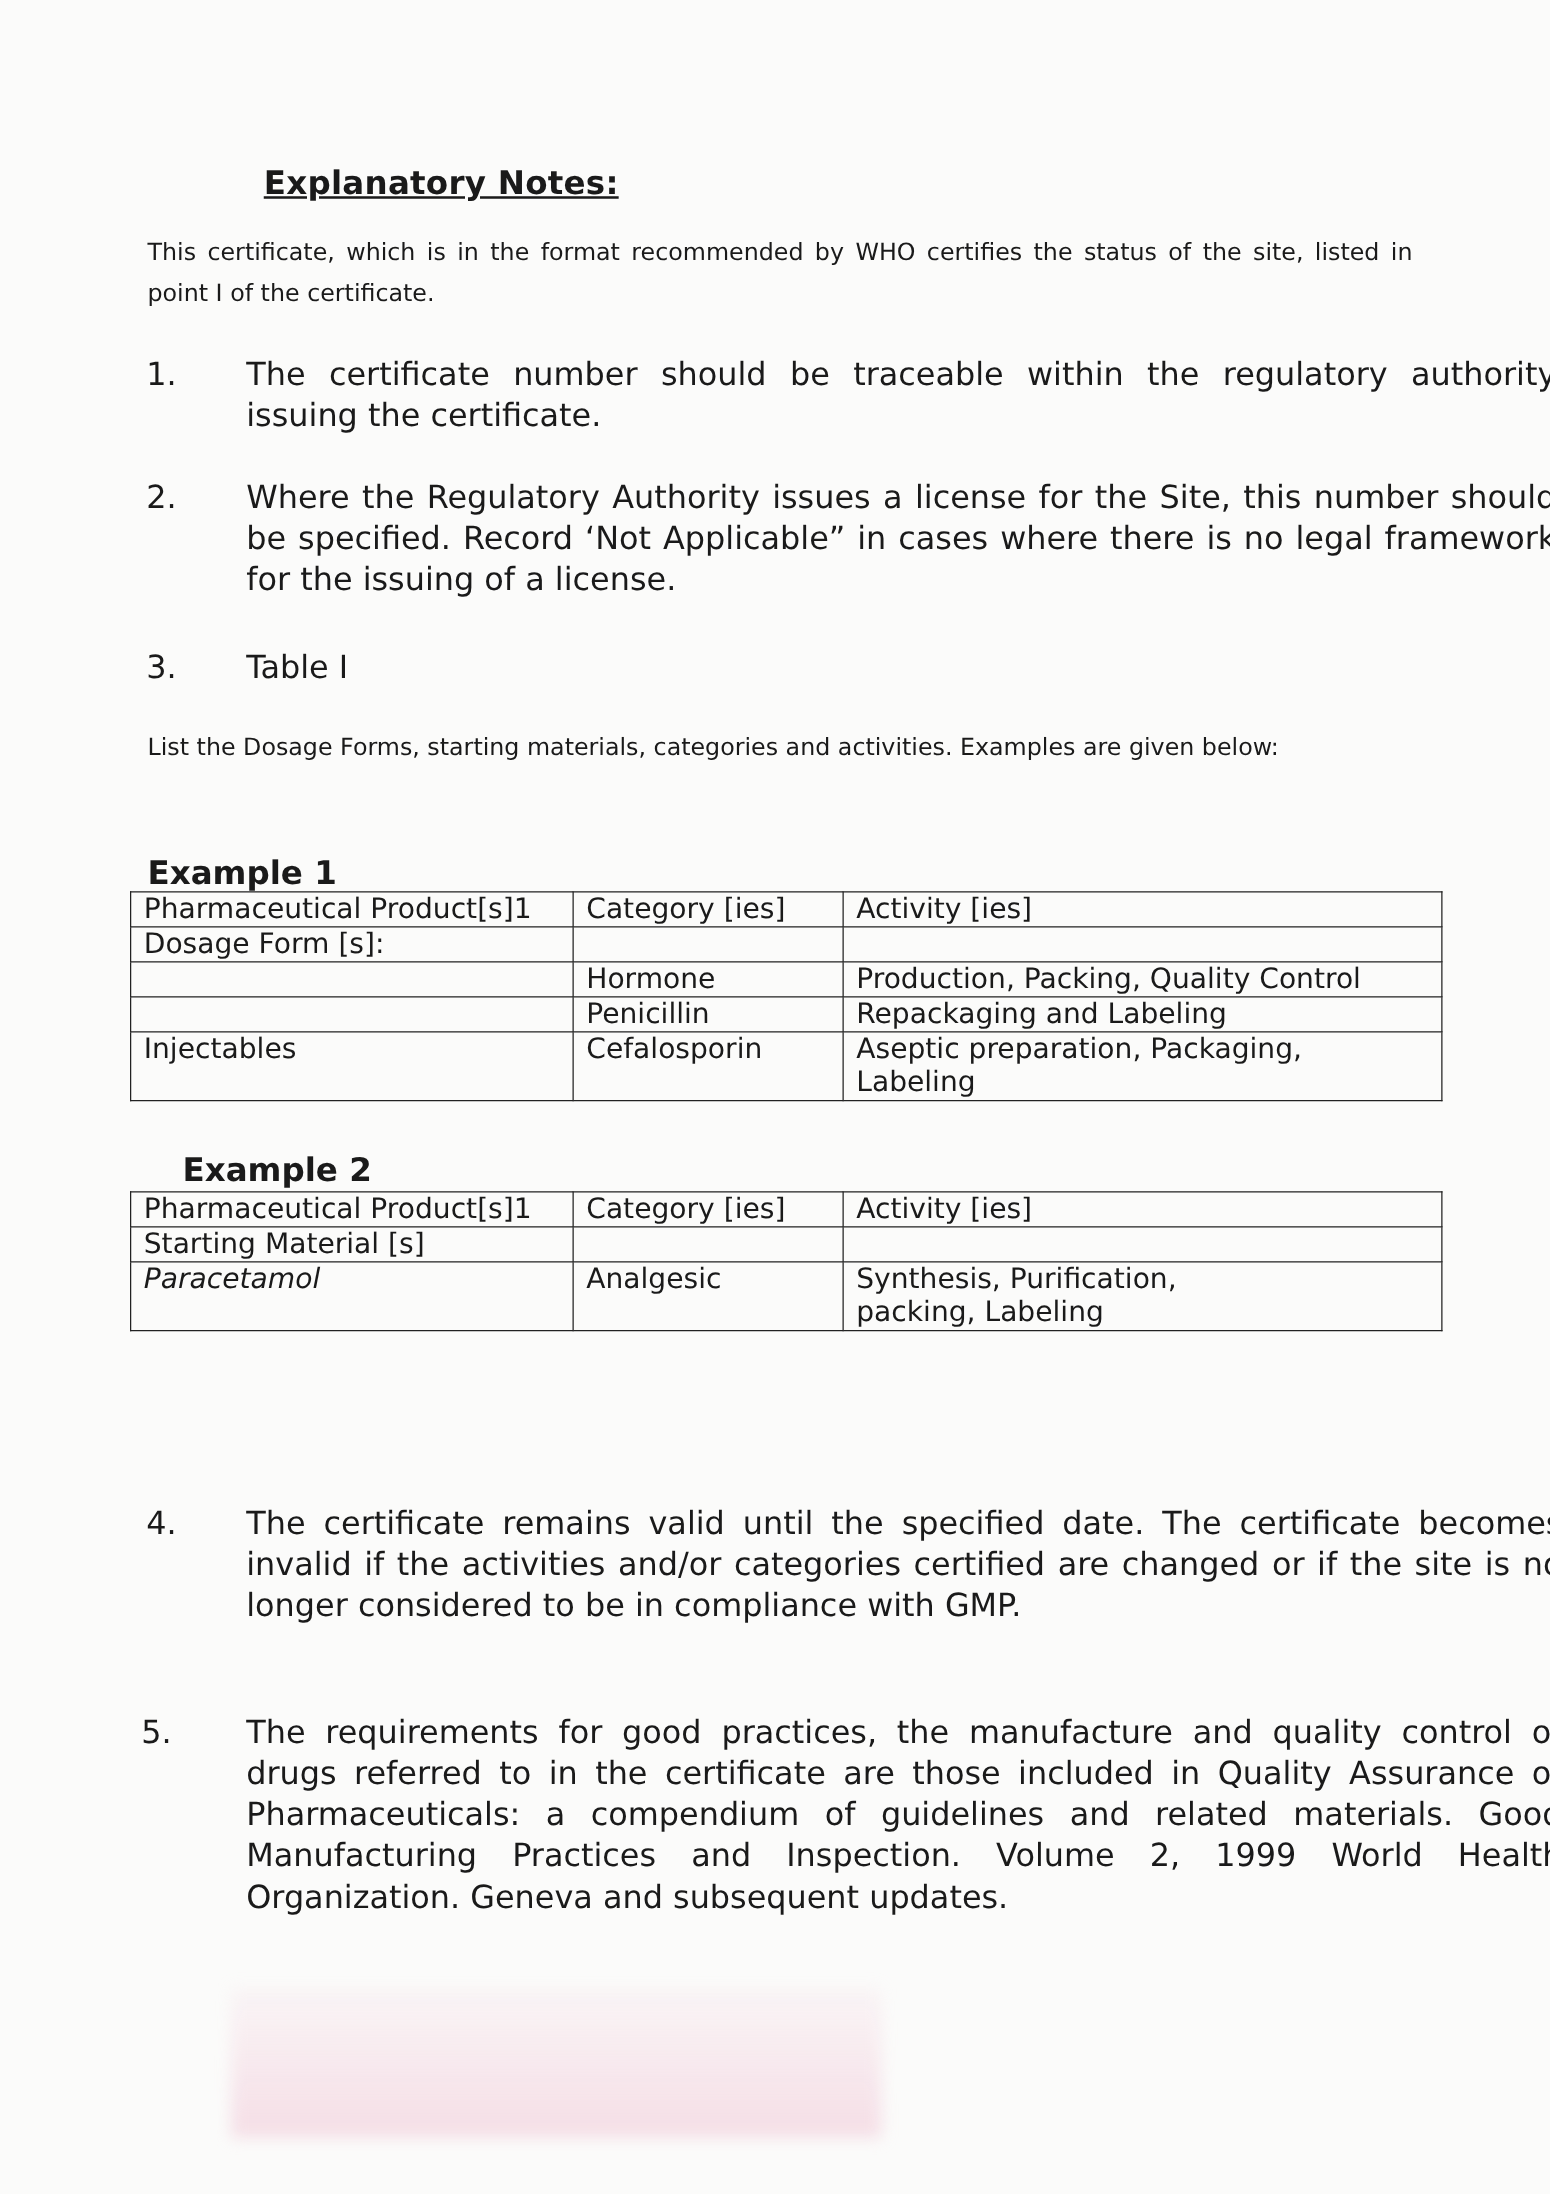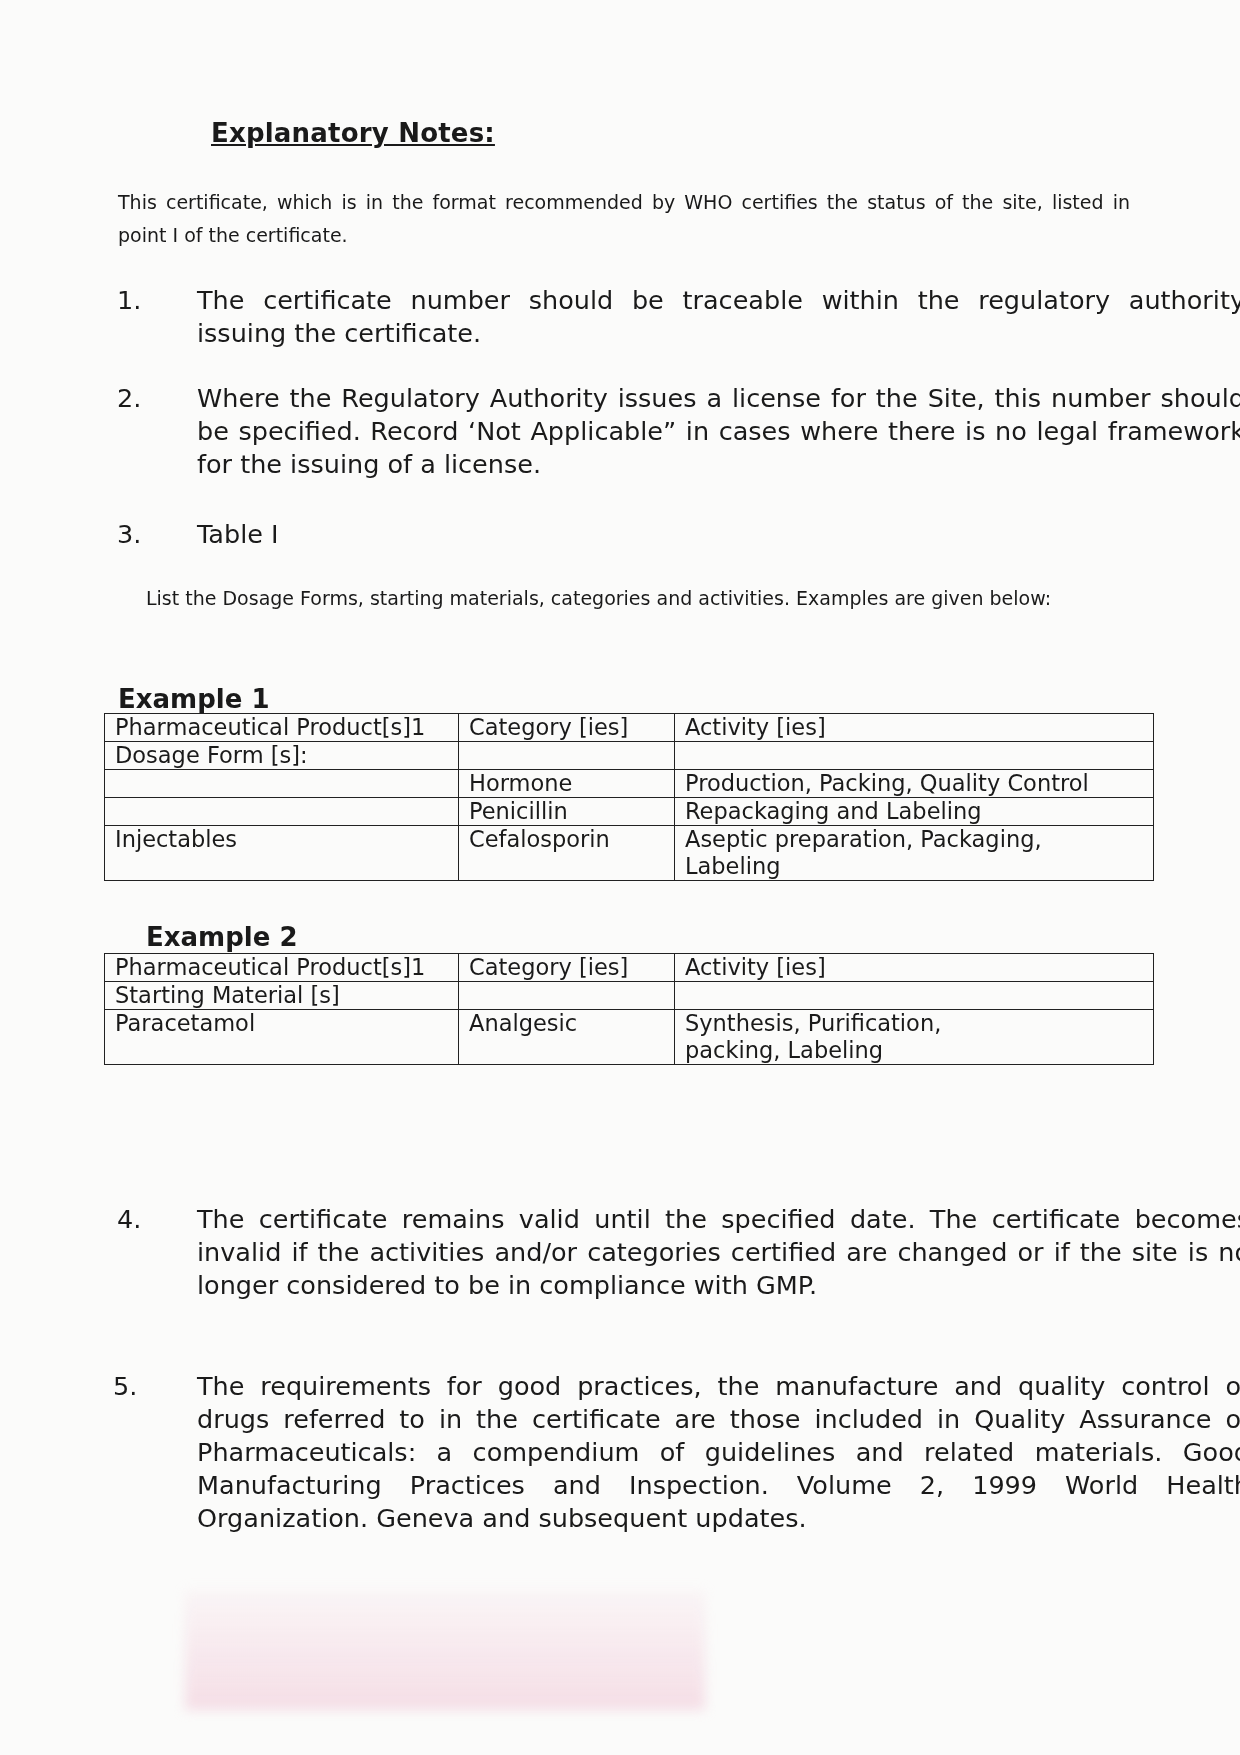"Explanatory Notes:" .heading { top: 118px -> 132px }
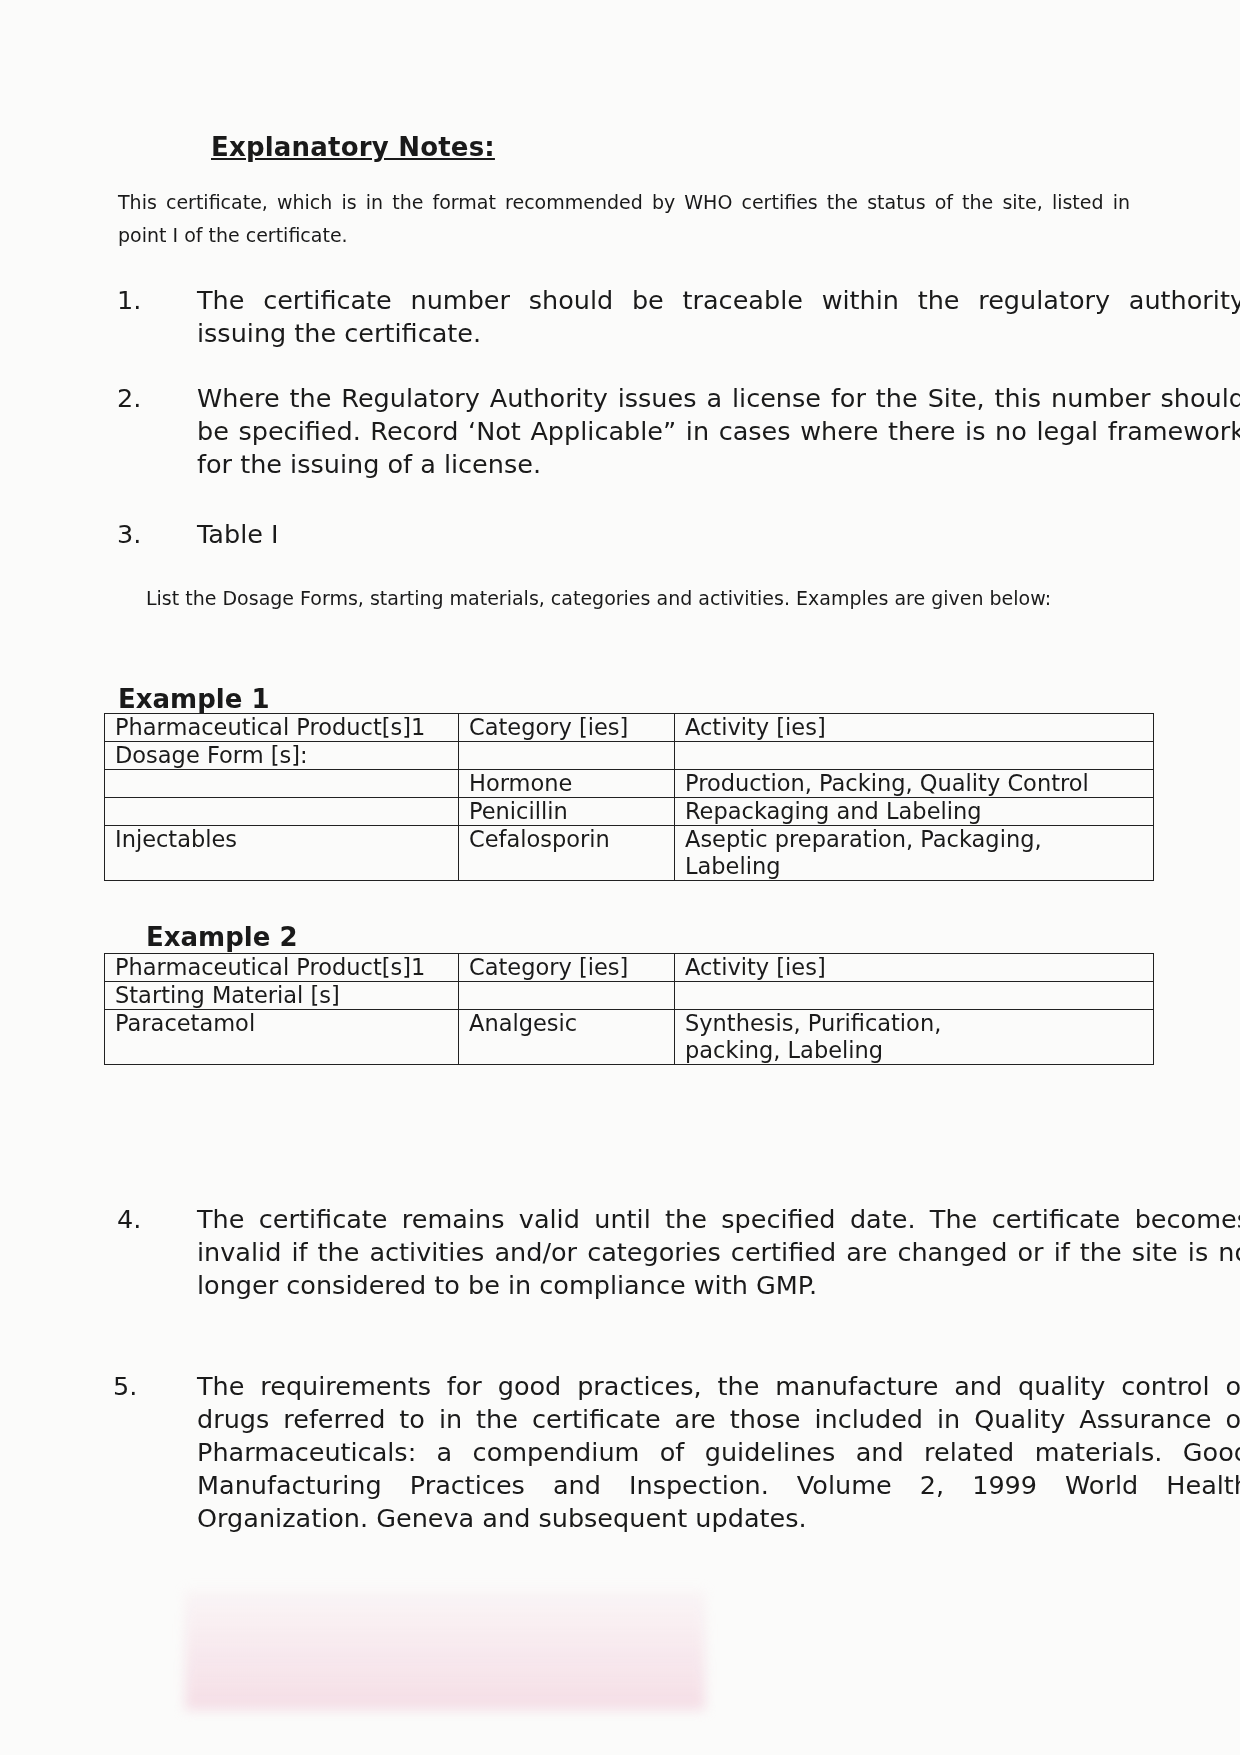"List the Dosage Forms, starting" div.para { margin-left: 28px -> none }
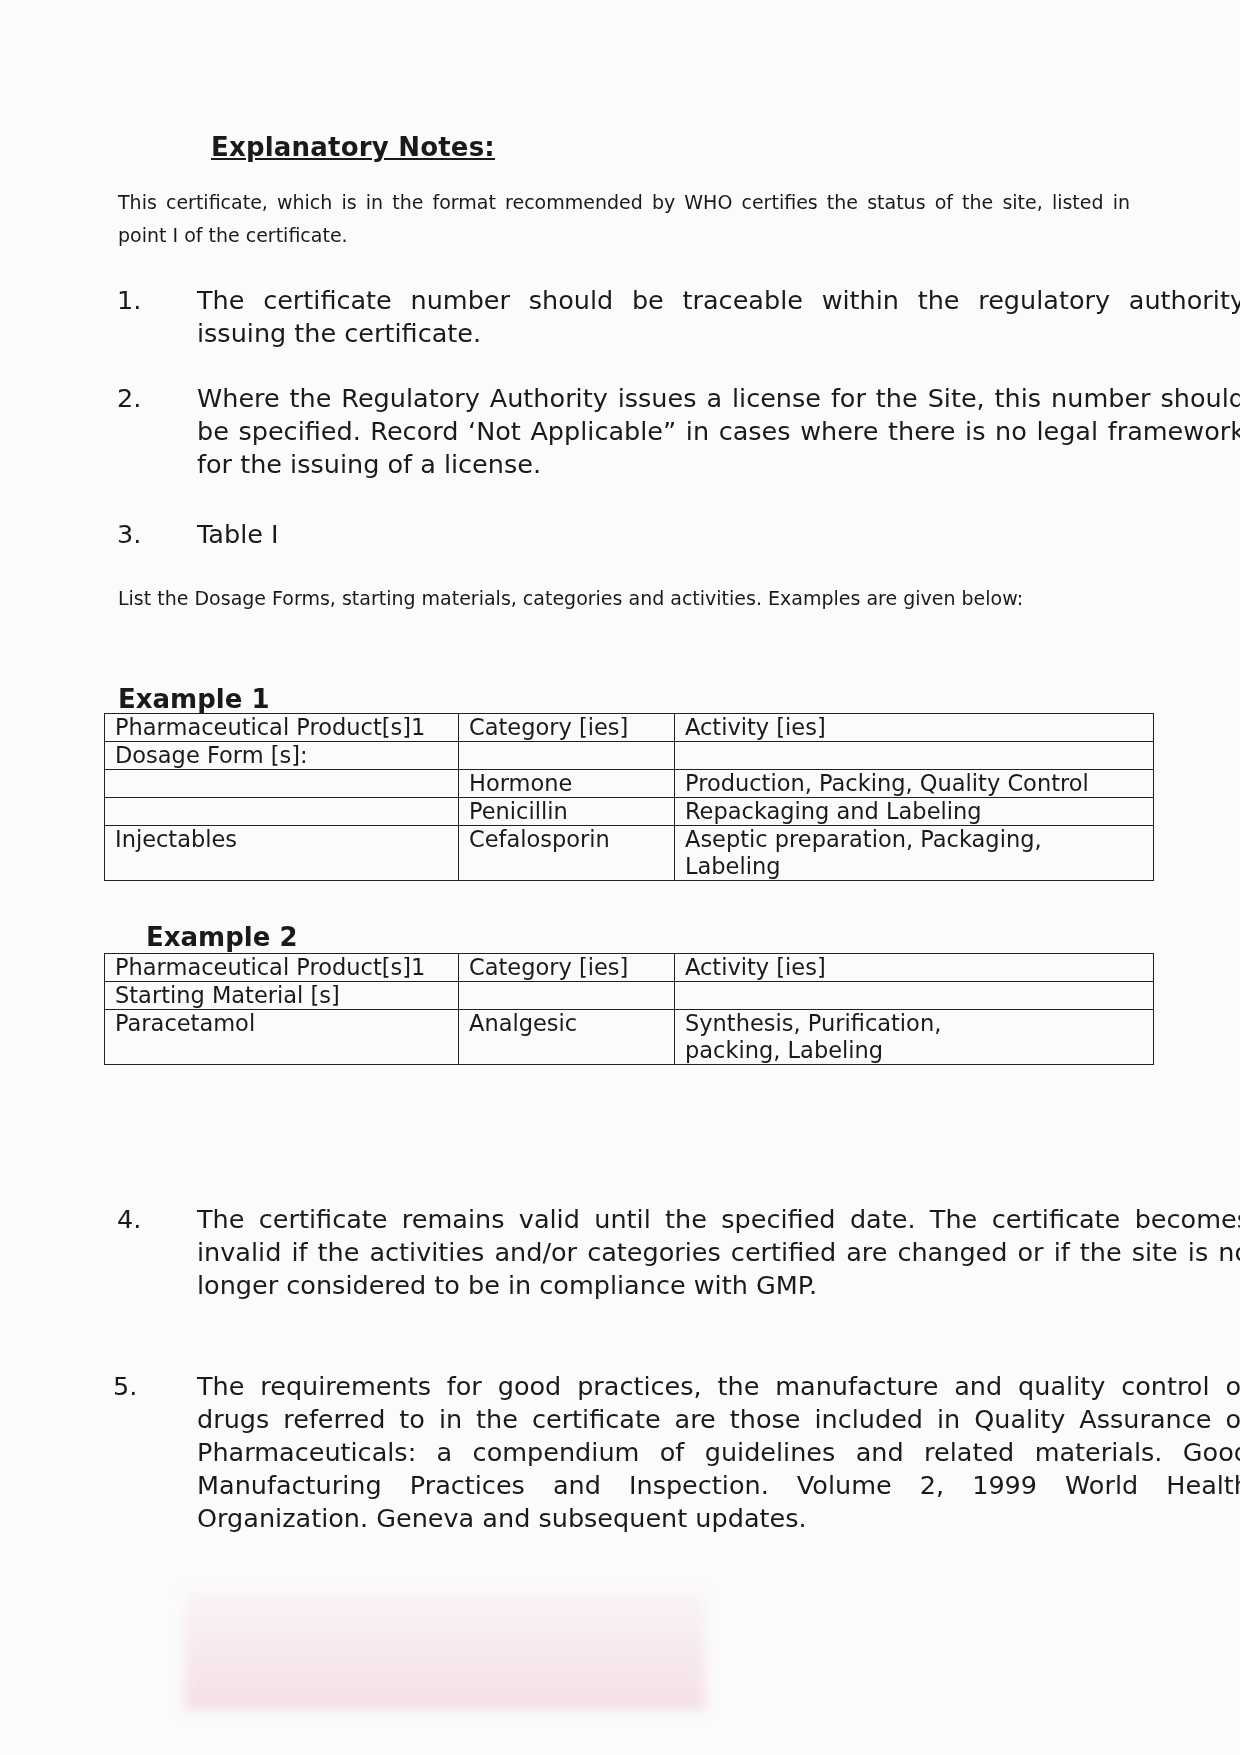"Paracetamol" td.c1 { font-style: none -> italic }
